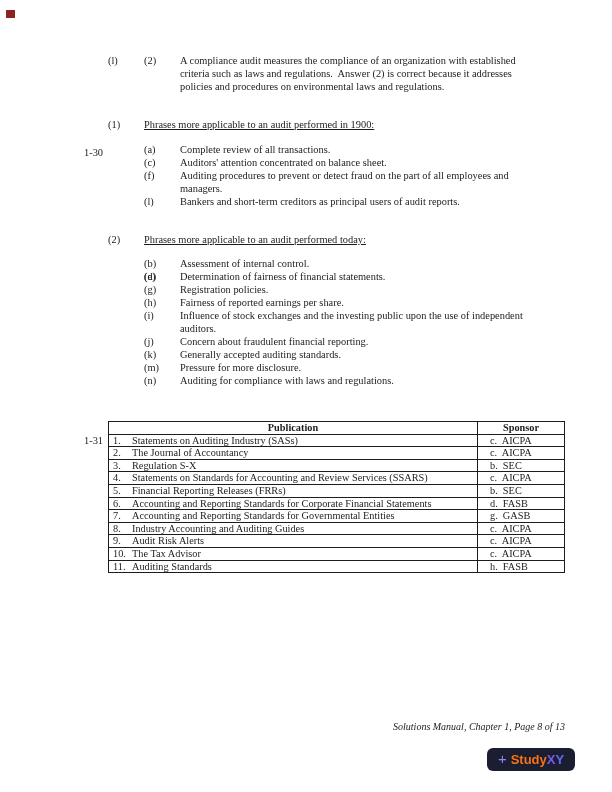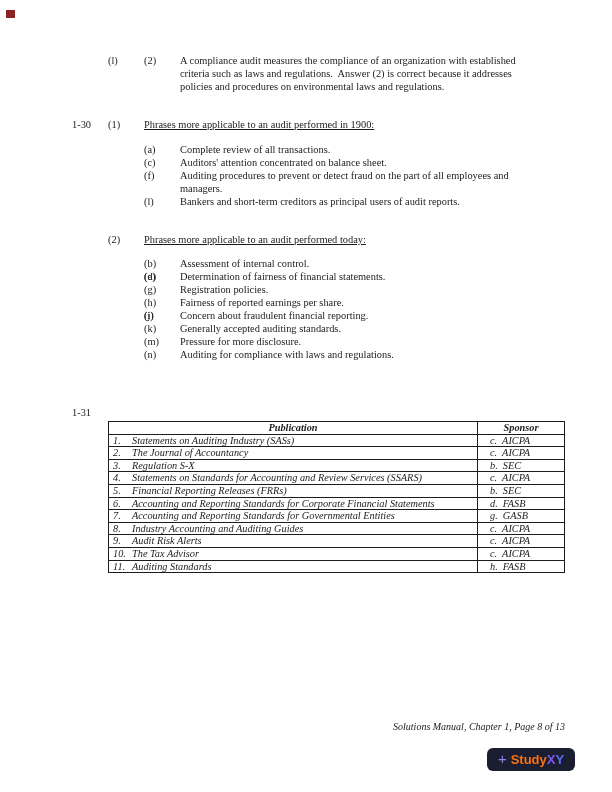"1-30" .t72 { left: 72px -> 84px; margin-top: none -> 28px }
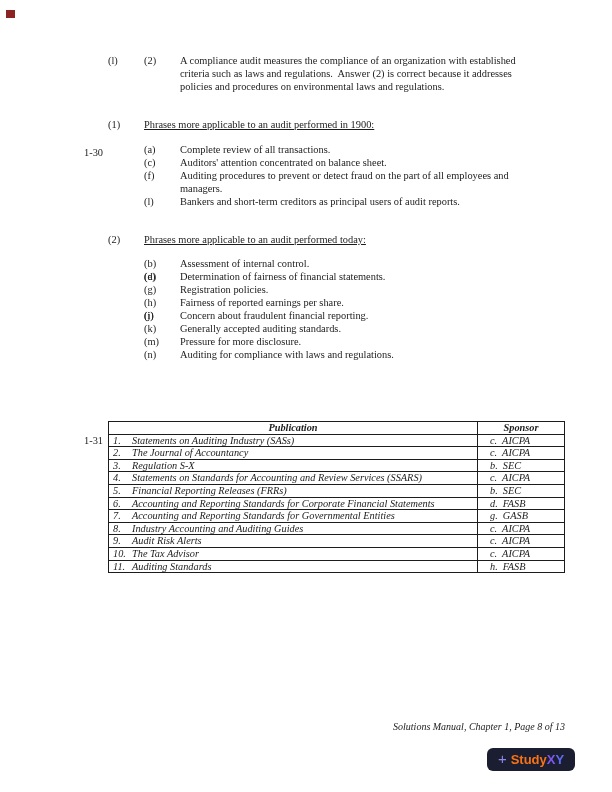"Influence of stock exchanges and" div.textcol { html: none -> <div> <div>Influence of stock exchanges and the investing public upon the use of independent</div> <div>auditors.</div> </div> }
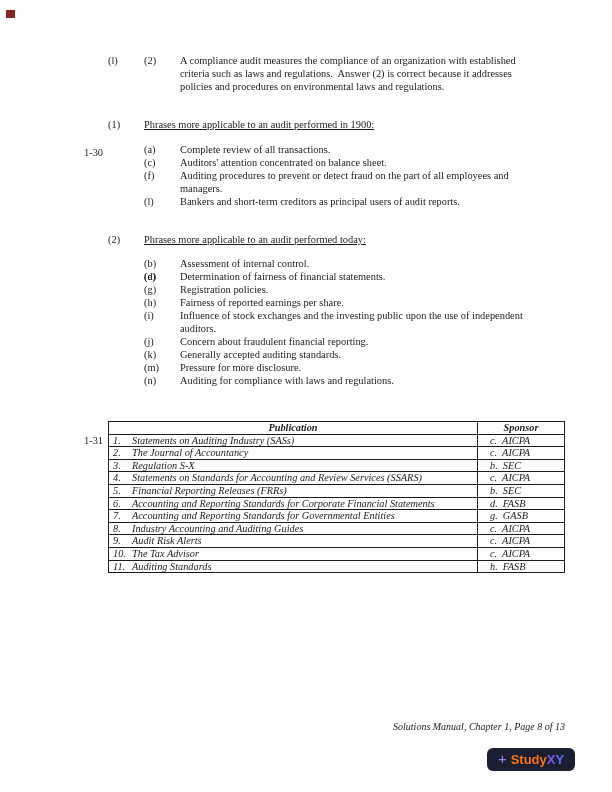"Publication" table { font-style: italic -> none }
